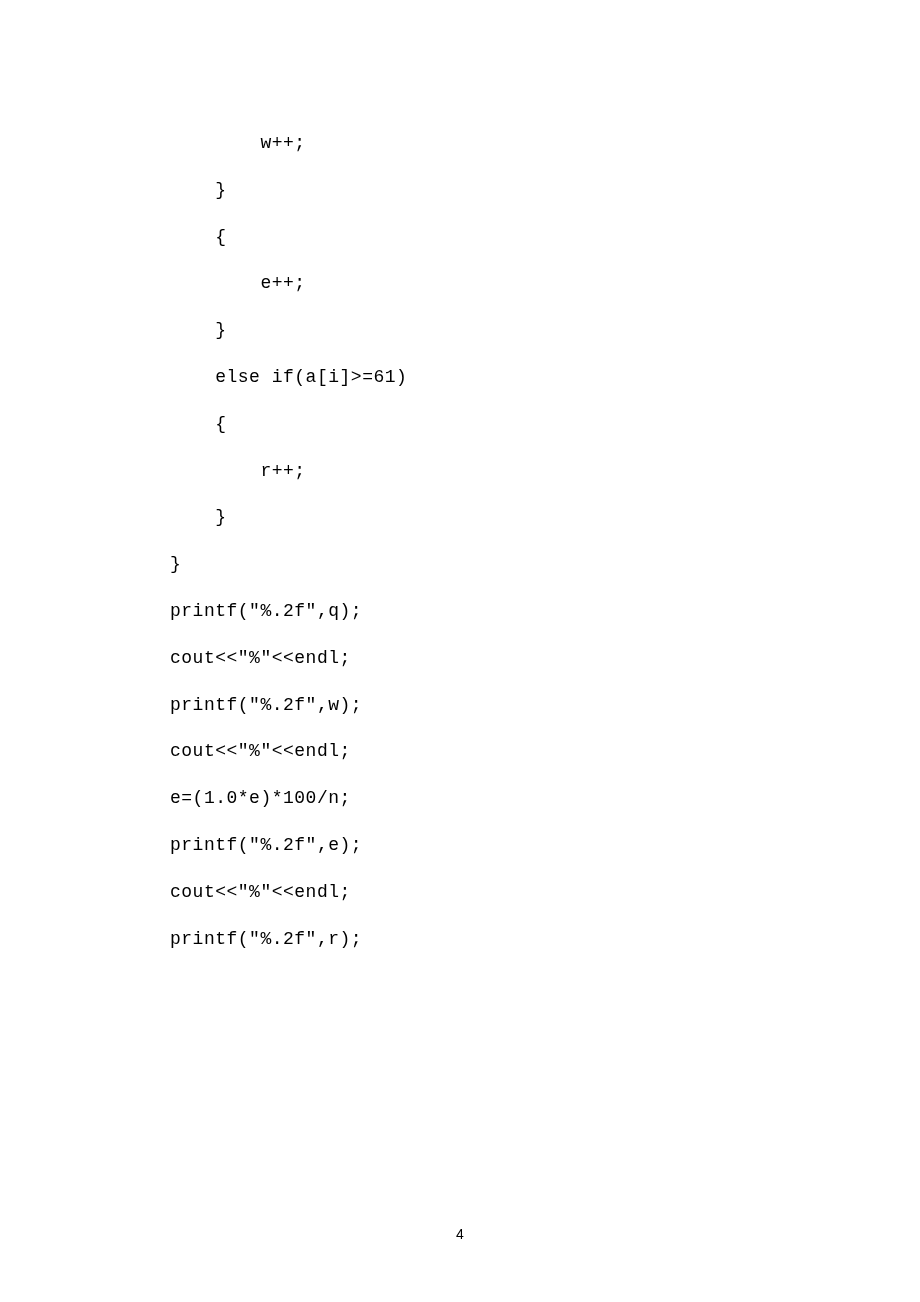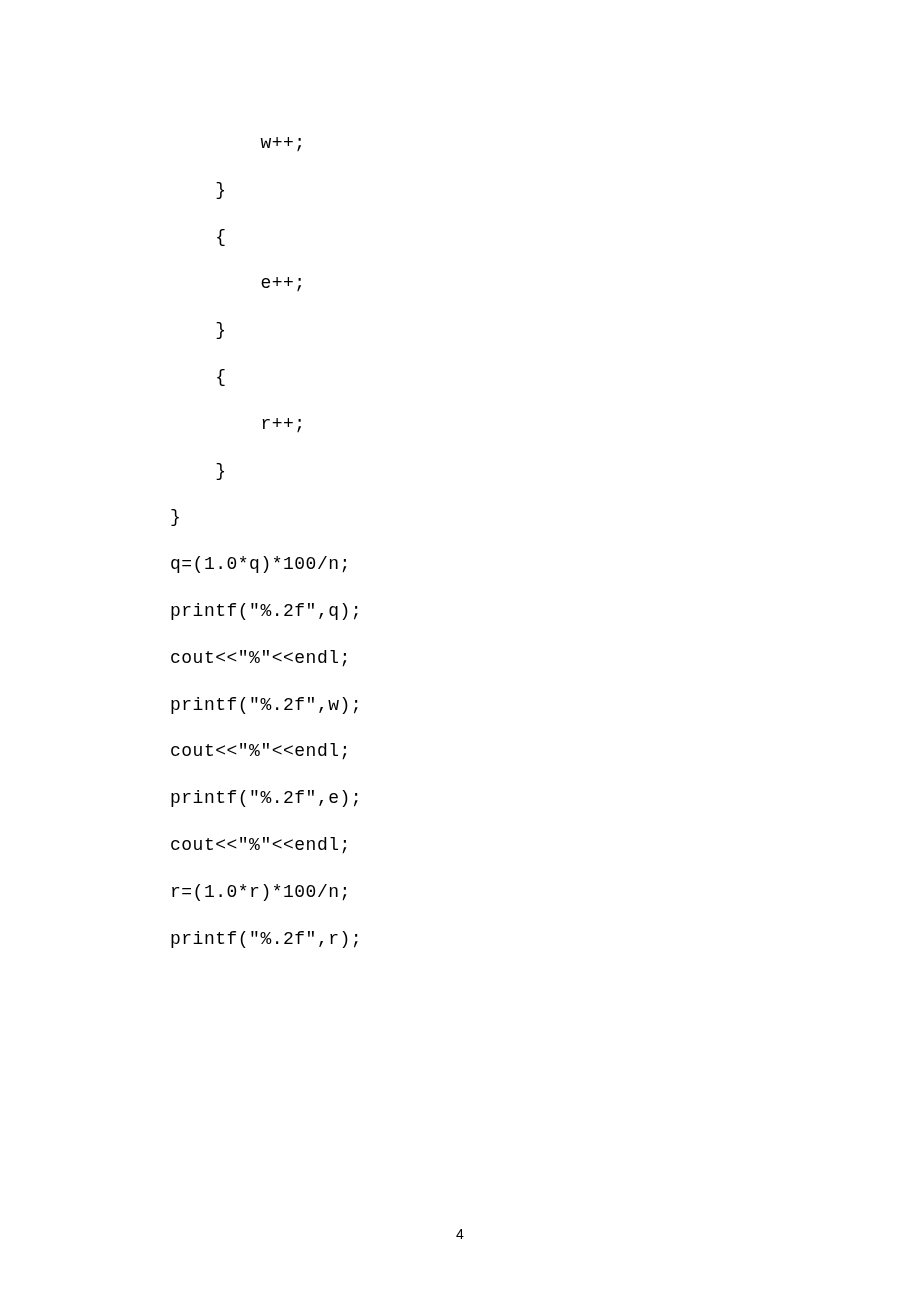"else if(a[i]>=61)" div.code-line { html: none -> <div> else if(a[i]&gt;=61)</div> }
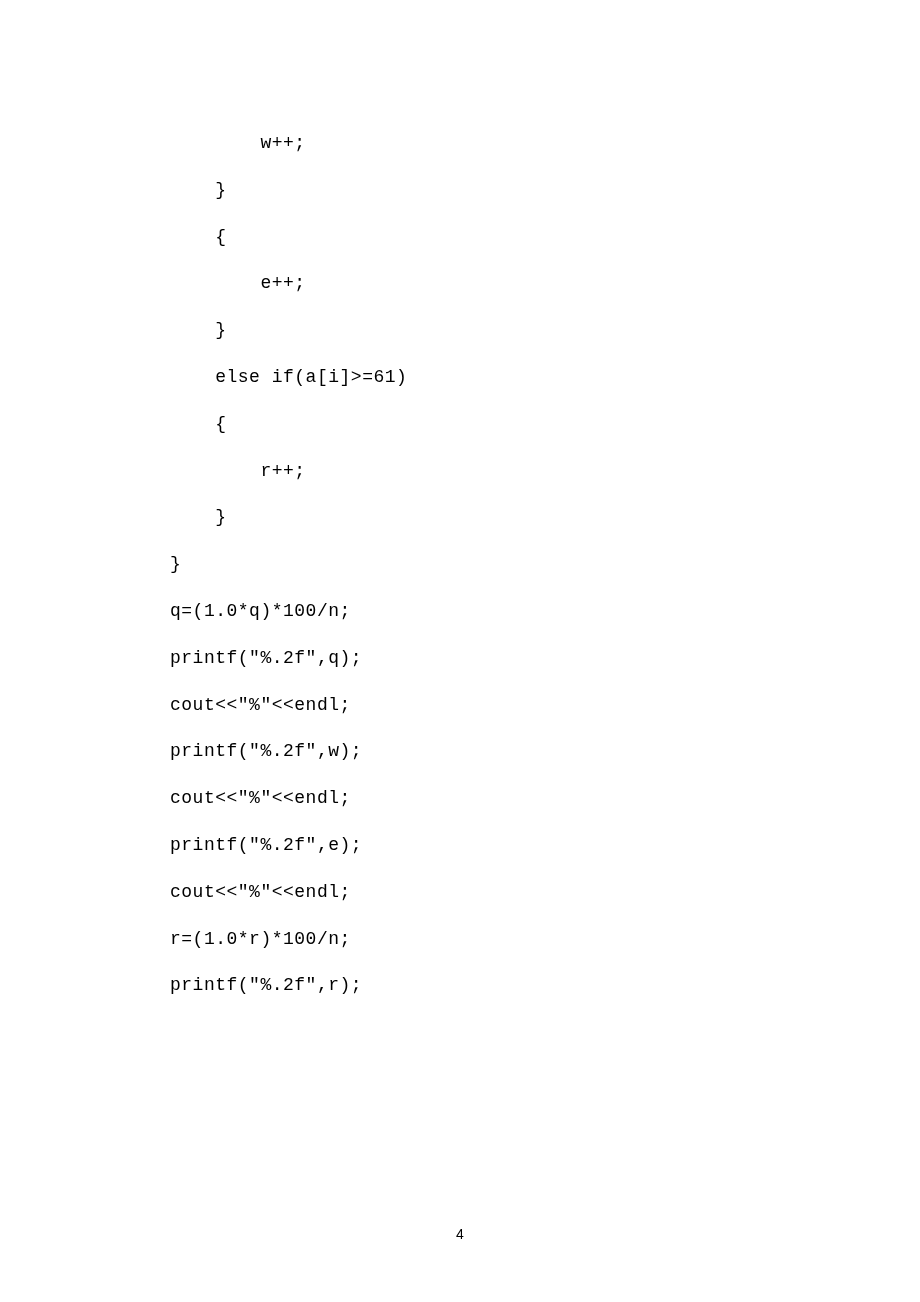"q=(1.0*q)*100/n;" div.code-line { html: <div>q=(1.0*q)*100/n;</div> -> none }
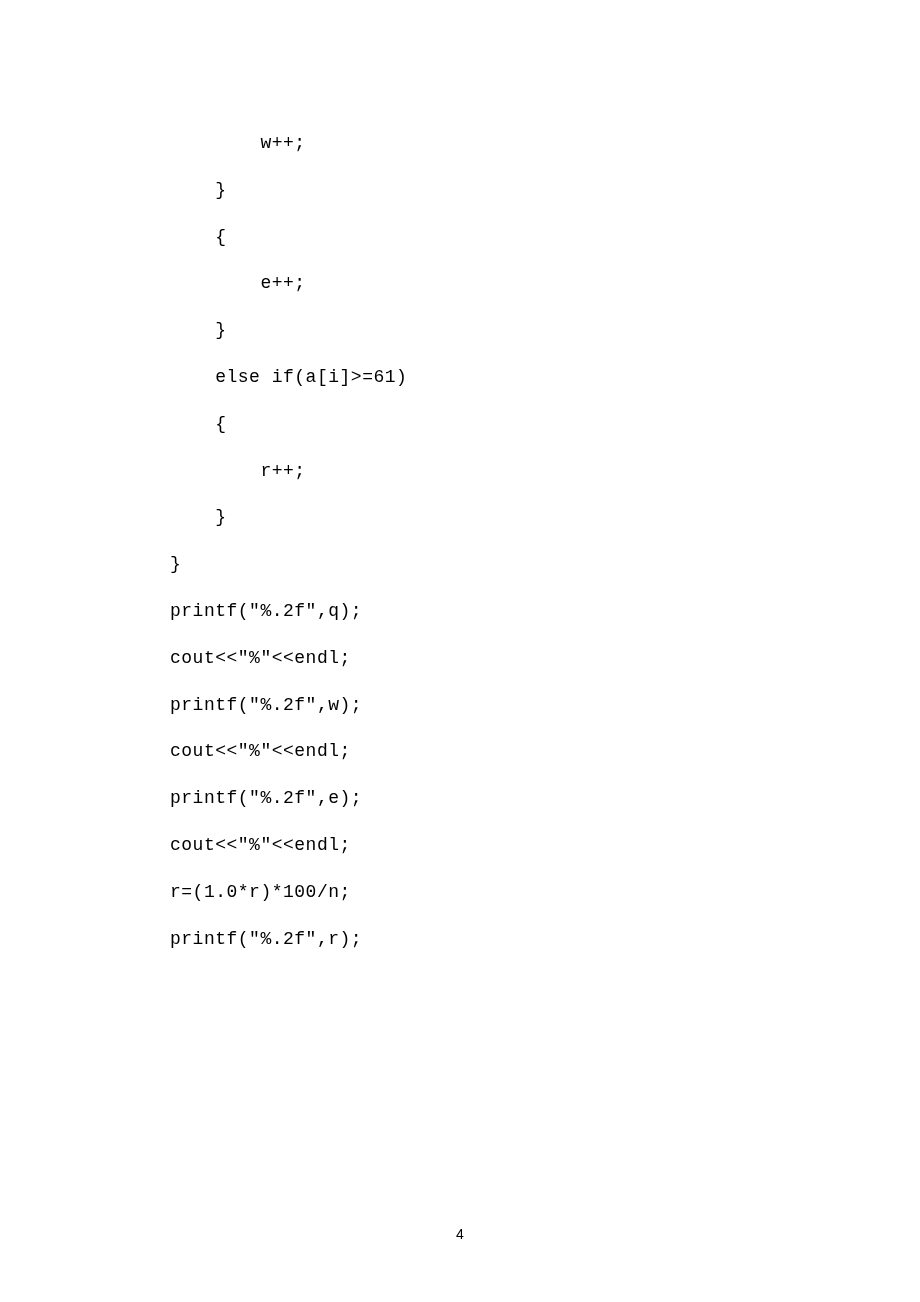"e=(1.0*e)*100/n;" div.code-line { html: none -> <div>e=(1.0*e)*100/n;</div> }
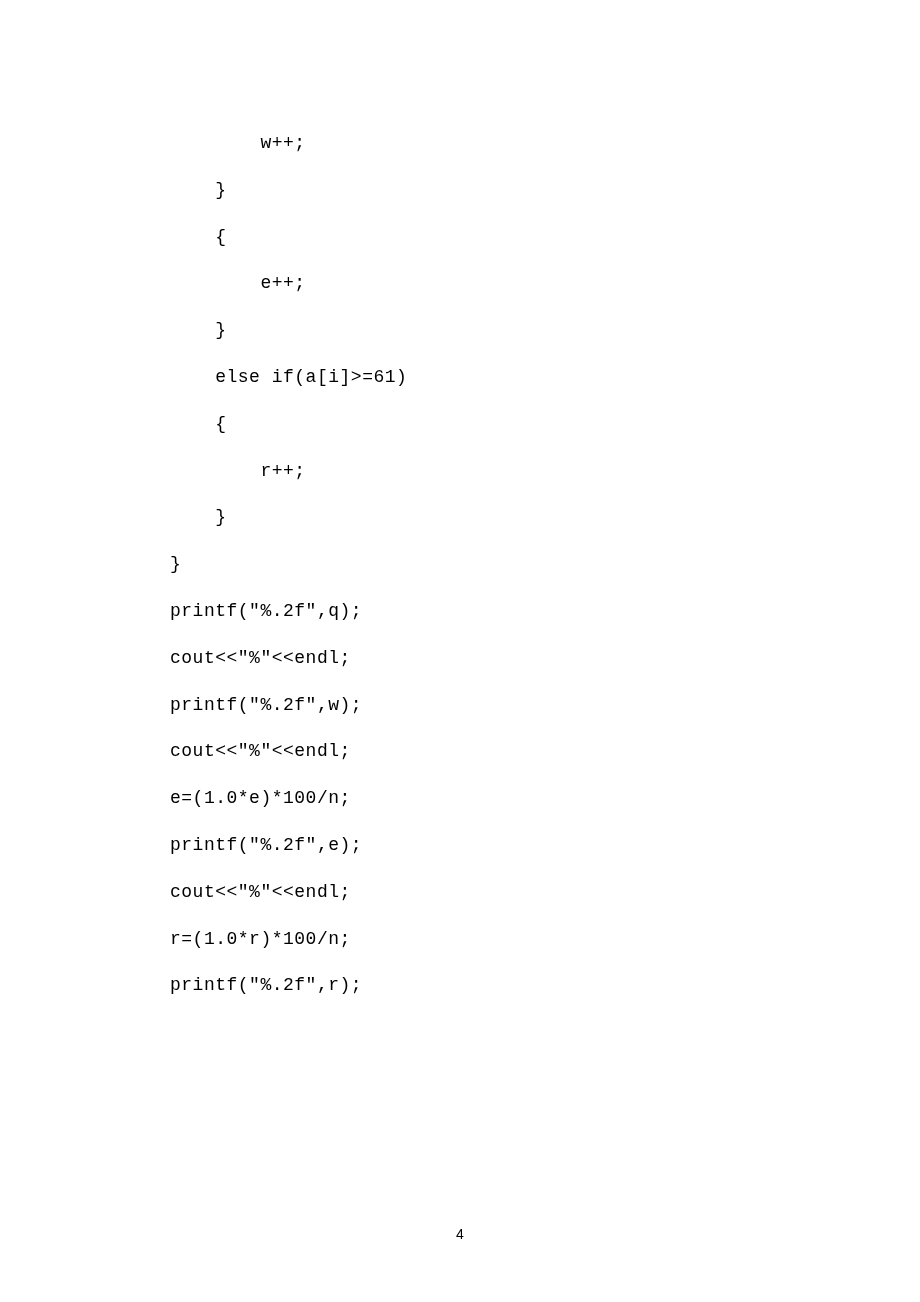"r=(1.0*r)*100/n;" div.code-line { html: <div>r=(1.0*r)*100/n;</div> -> none }
